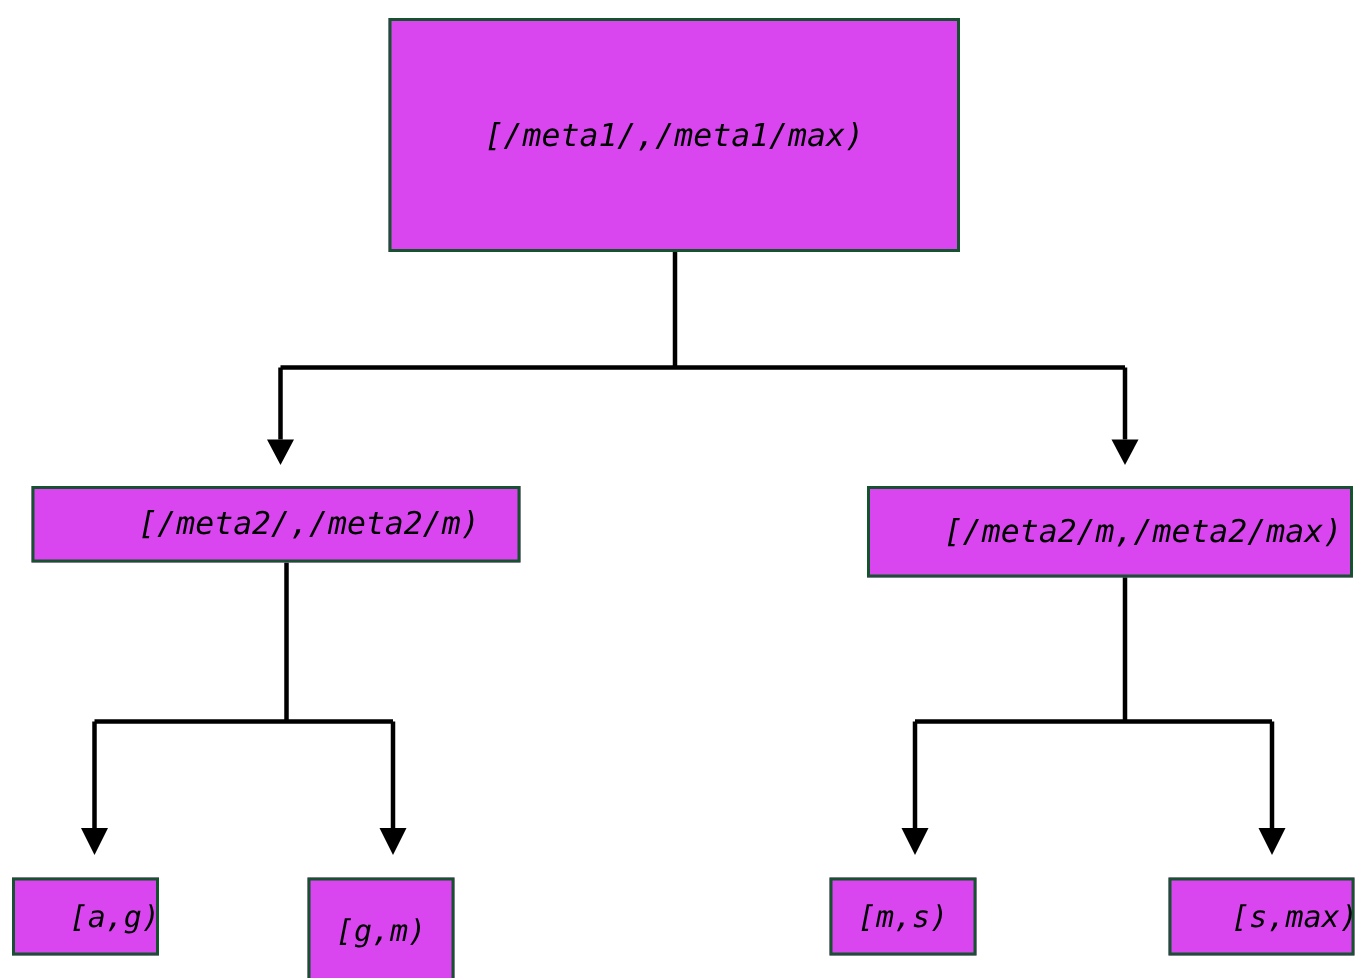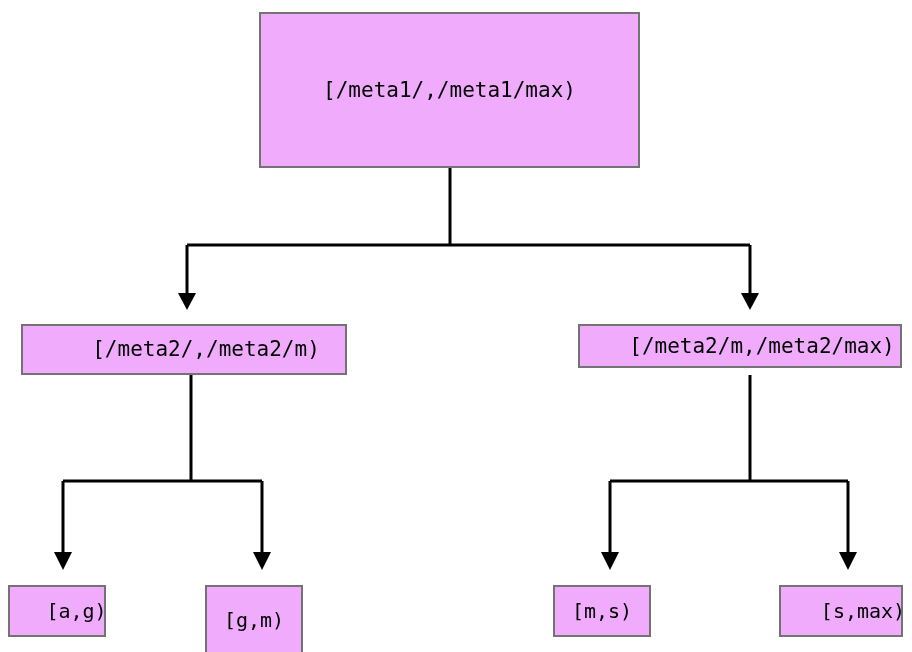"[/meta1/,/meta1/max)" .node-box { background: #f0abfc -> #d946ef; border: 2px solid #737373 -> 2px solid #14532d; font-style: none -> italic }
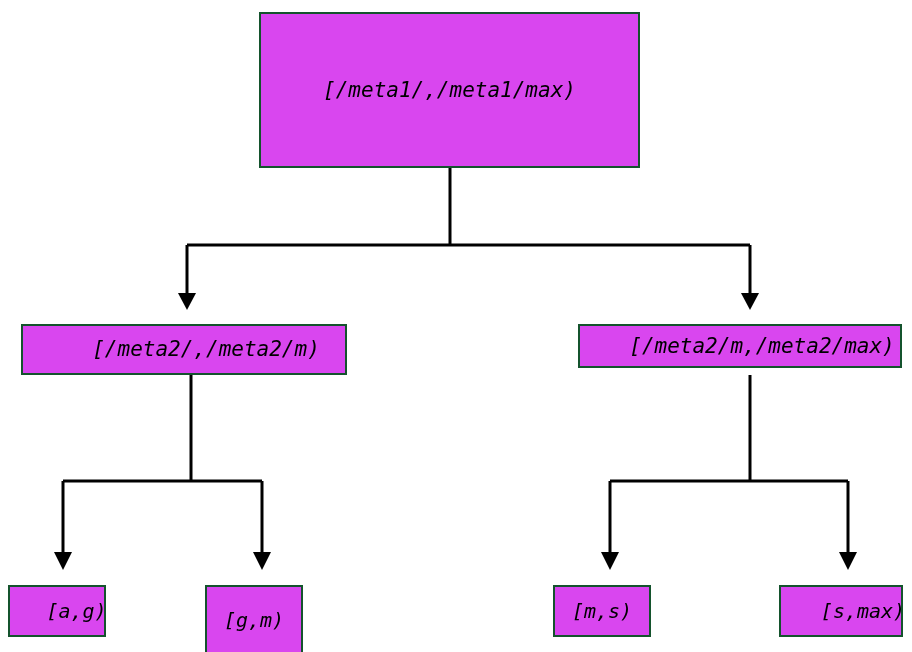"[/meta2/m,/meta2/max)" div.node-box { height: 44px -> 61px }
